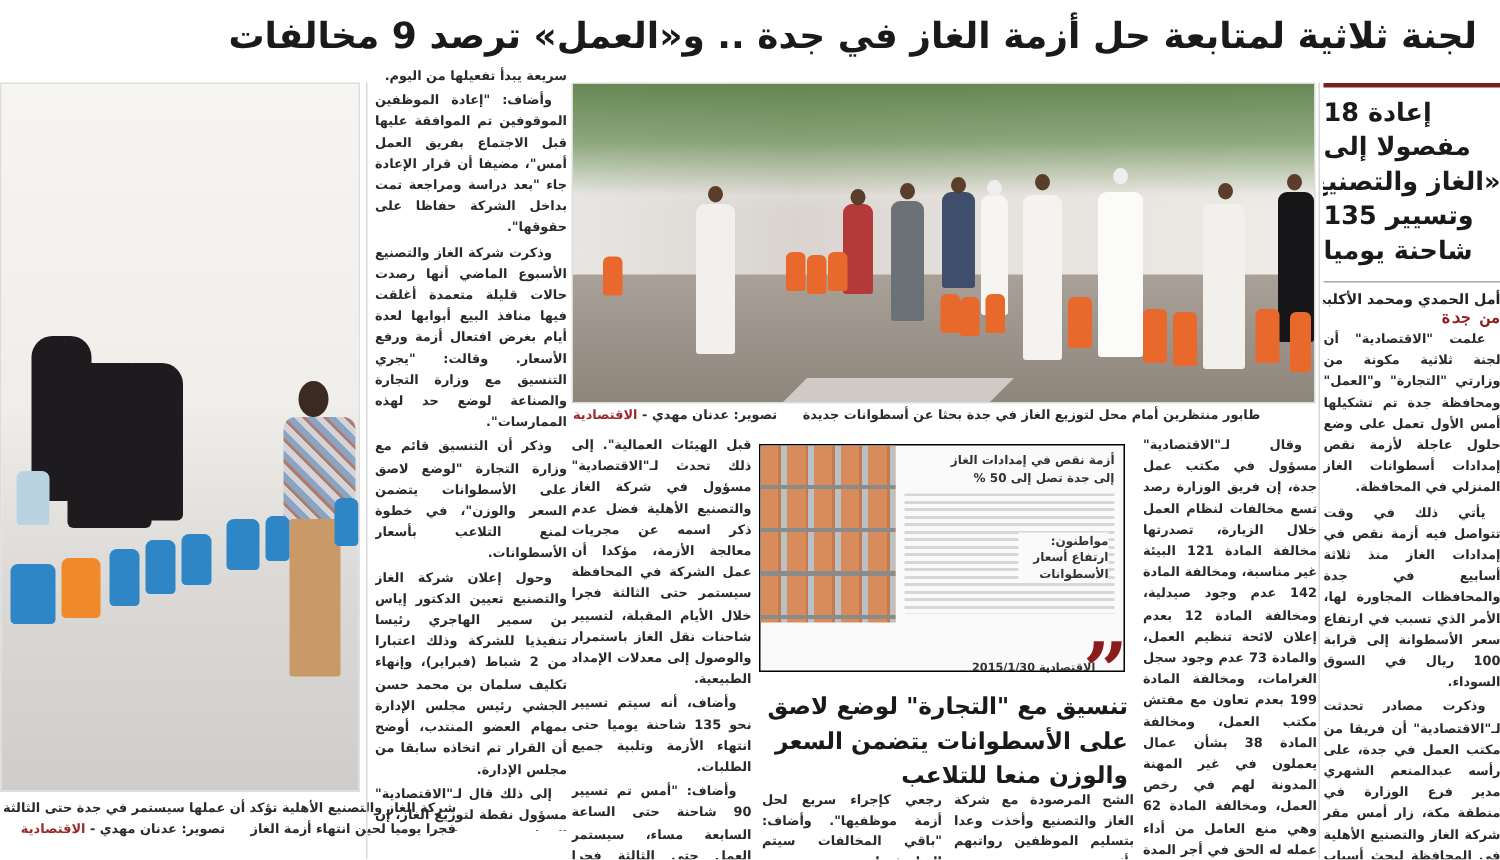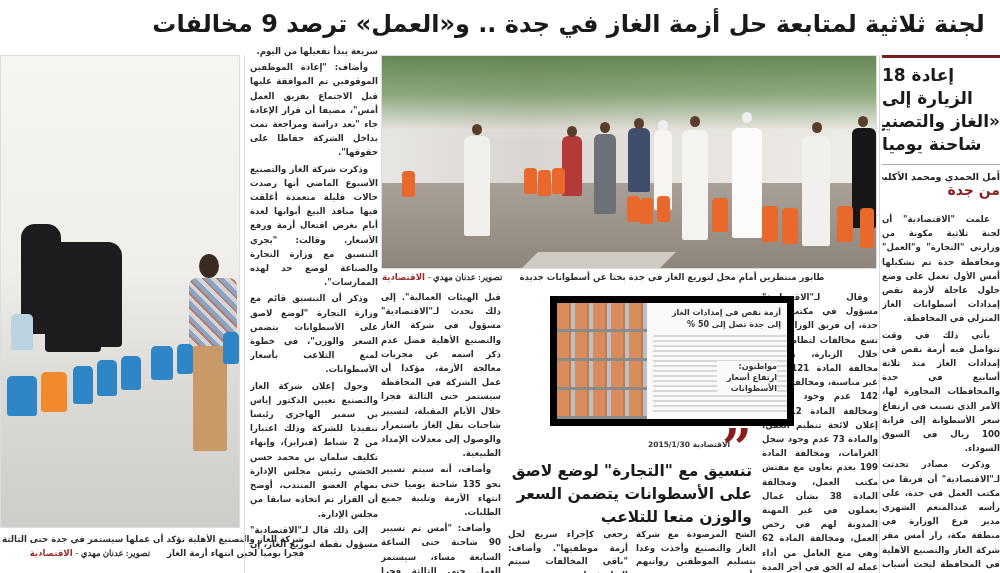"الزيارة إلى" div { text: الزيارة -> مفصولا }
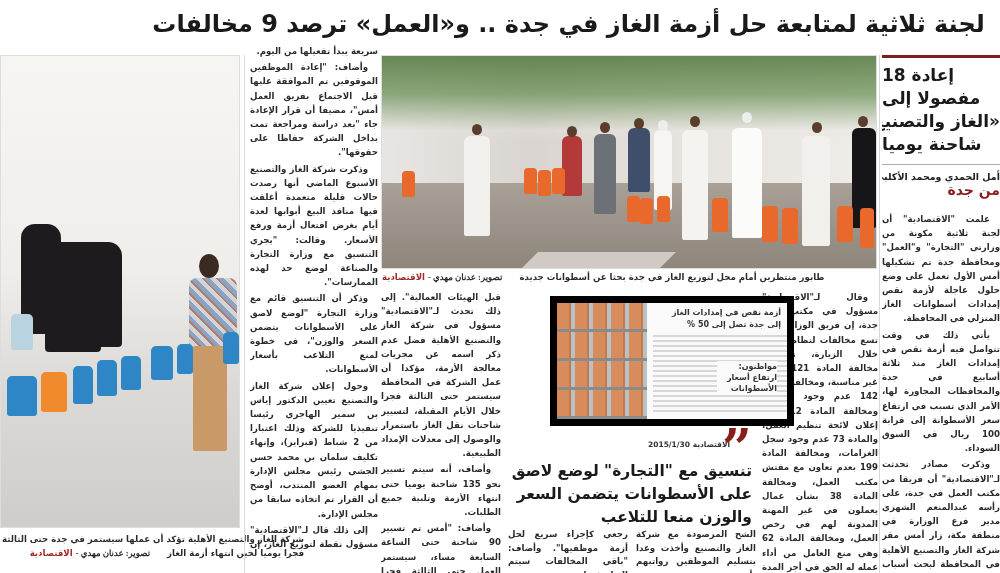"وتسيير 135" div { html: none -> <div>وتسيير 135</div> }
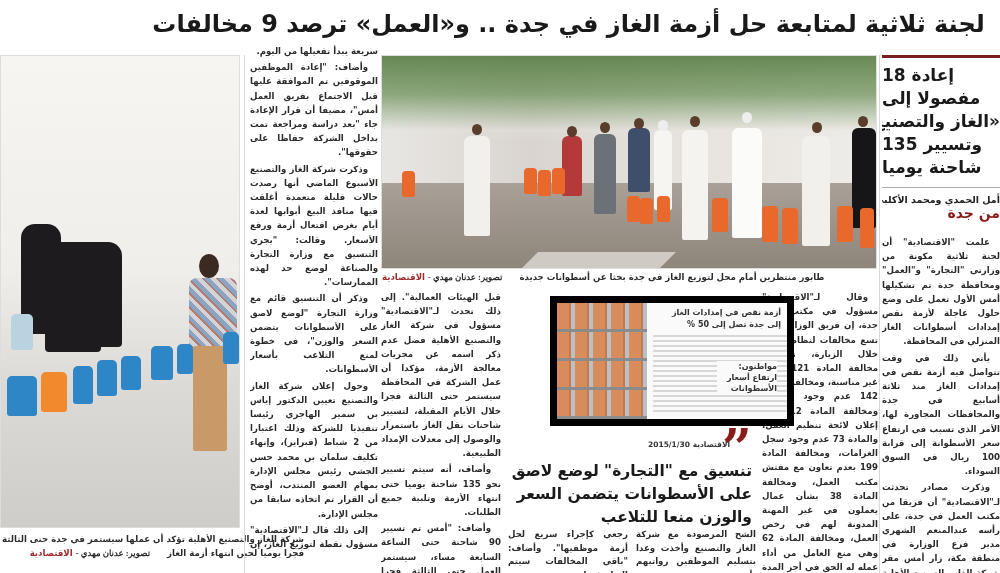"من جدة" .sidebar .byline-loc { font-family: none -> Liberation Mono, monospace; font-size: 14px -> 11px; margin-bottom: 14px -> 0 }
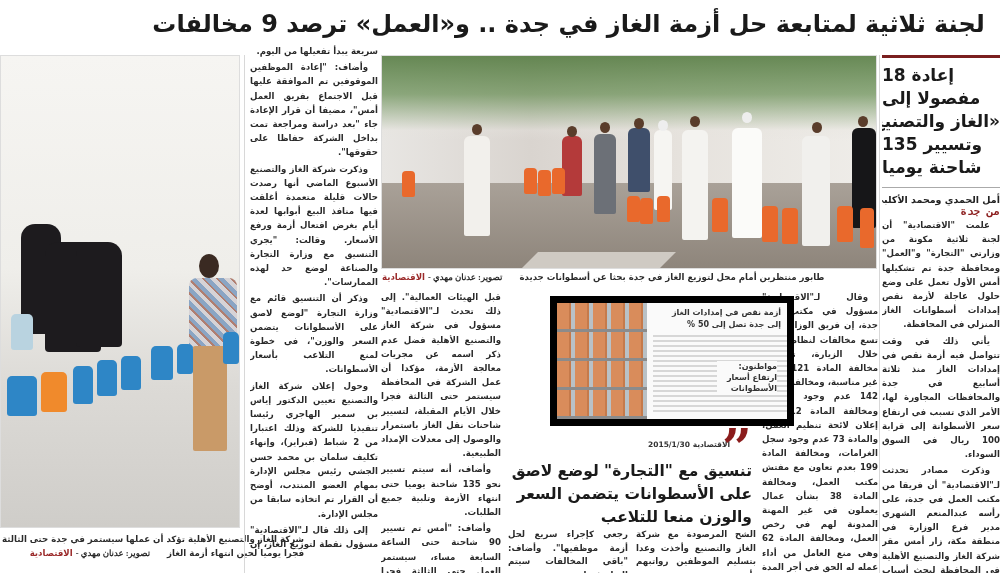"تصوير: عدنان مهدي -" .caption .credit { font-family: Liberation Serif, serif -> none }
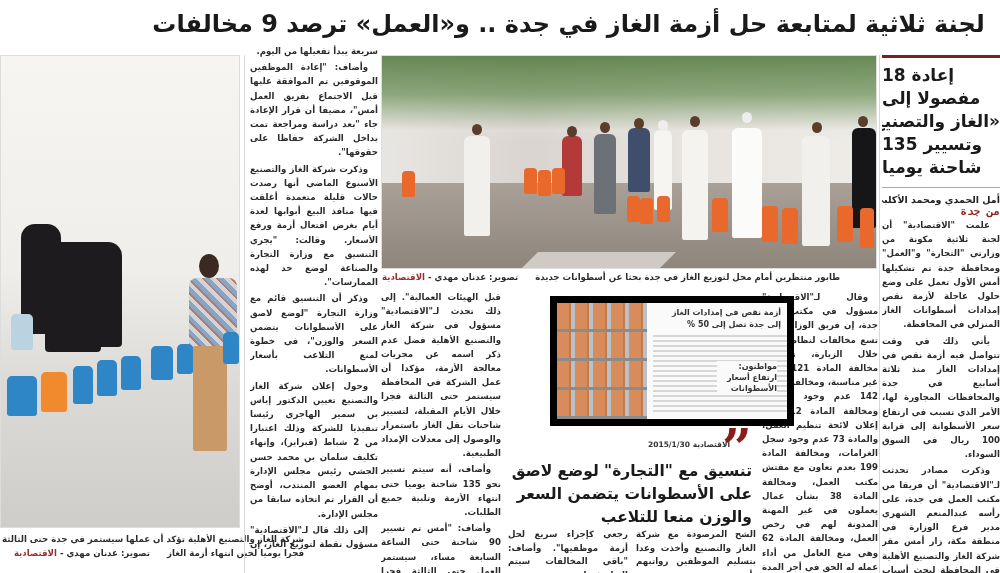"أزمة نقص في إمدادات الغاز" .clip { border: 7px solid #000000 -> 1px solid #000000; height: 130px -> 152px; margin-left: 44px -> none }
